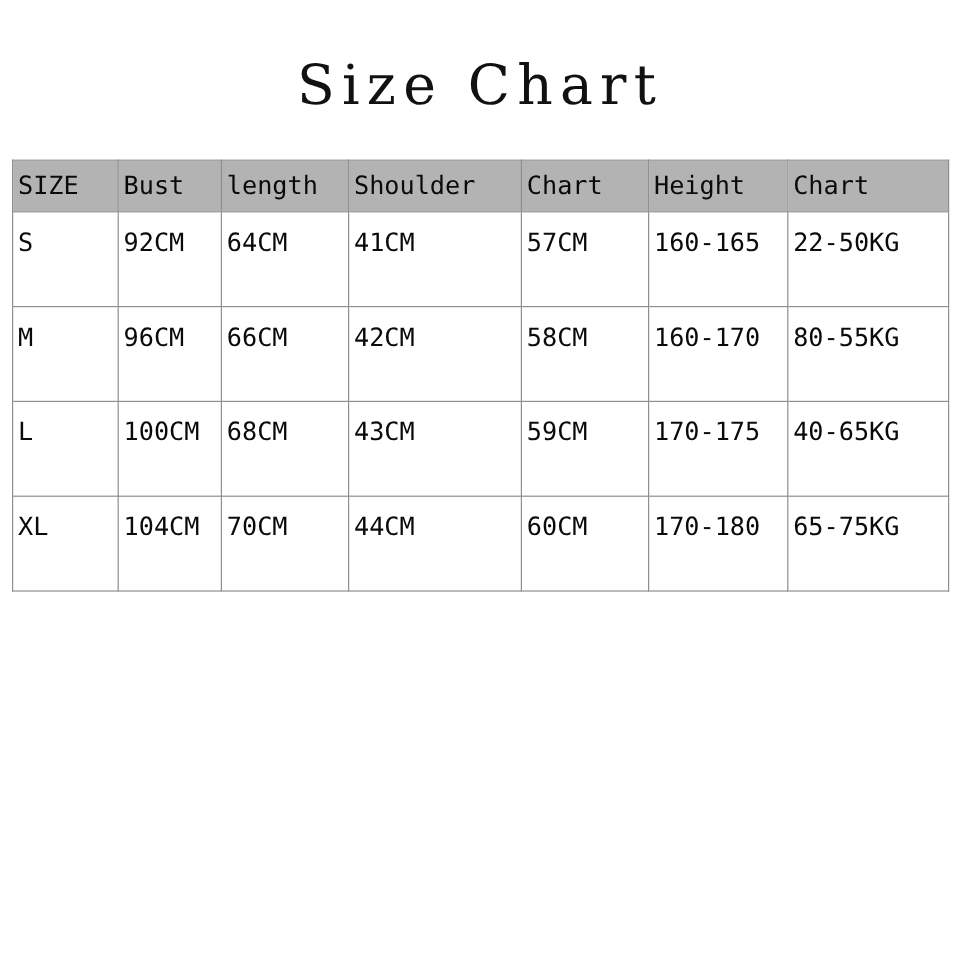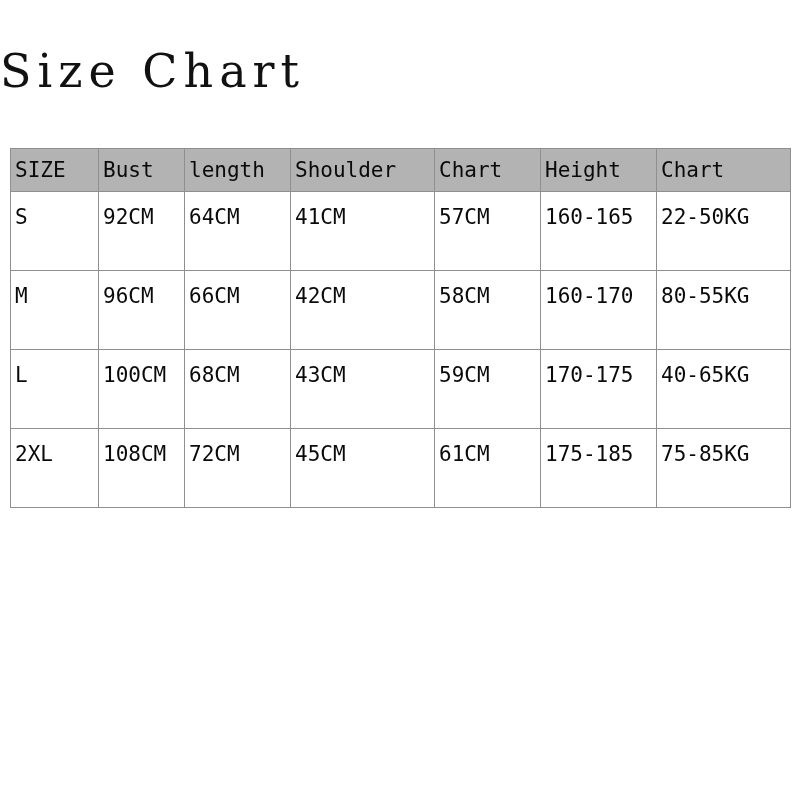"Size Chart" .chart-title { text-align: none -> center }
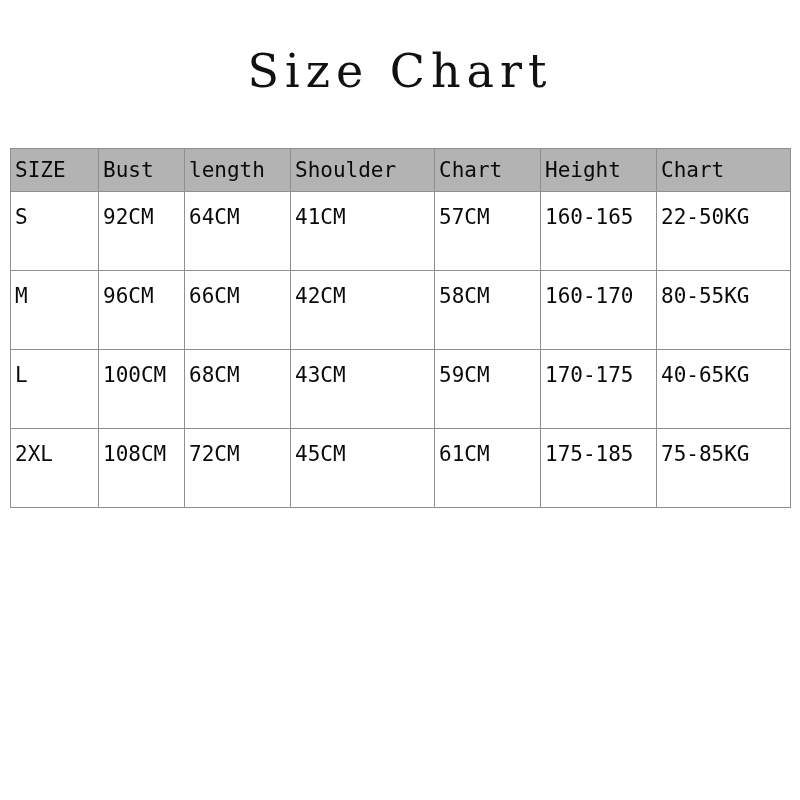"SIZE" .table-wrap { top: 148px -> 133px }
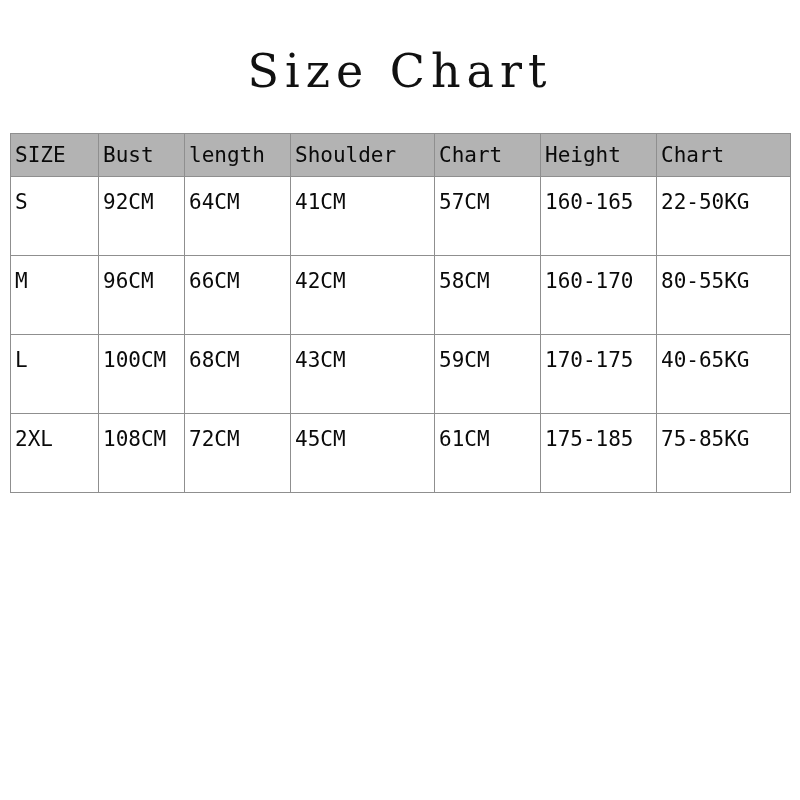"XL" tr { html: none -> <tr> <td> <span>XL</span> </td> <td> <span>104CM</span> </td> <td> <span>70CM</span> </td> <td> <span>44CM</span> </td> <td> <span>60CM</span> </td> <td> <span>170-180</span> </td> <td> <span>65-75KG</span> </td> </tr> }
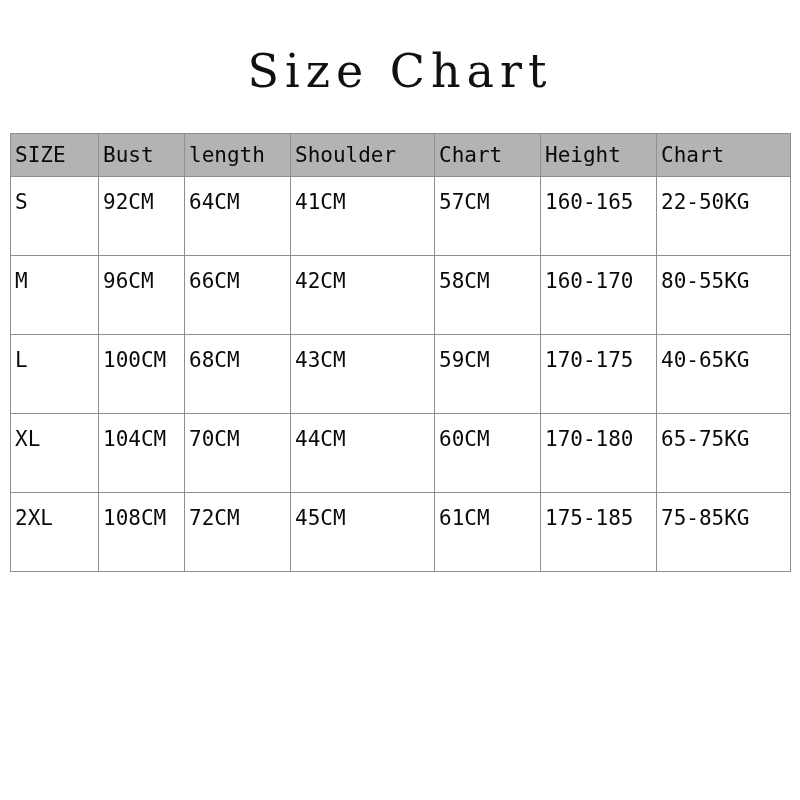"2XL" tr { html: <tr> <td> <span>2XL</span> </td> <td> <span>108CM</span> </td> <td> <span>72CM</span> </td> <td> <span>45CM</span> </td> <td> <span>61CM</span> </td> <td> <span>175-185</span> </td> <td> <span>75-85KG</span> </td> </tr> -> none }
